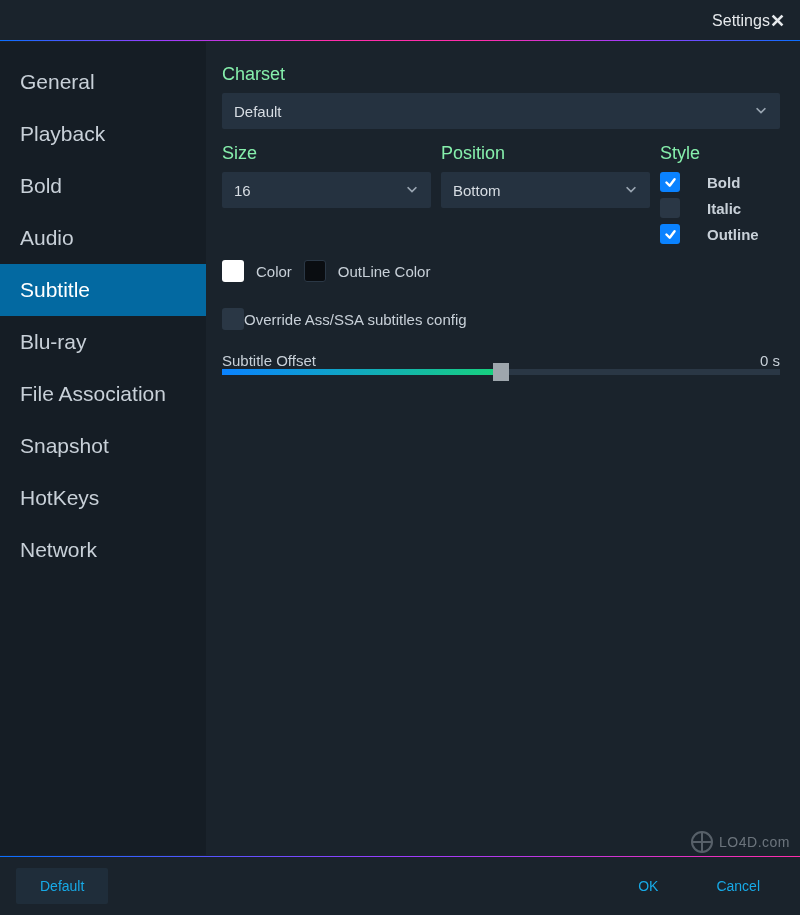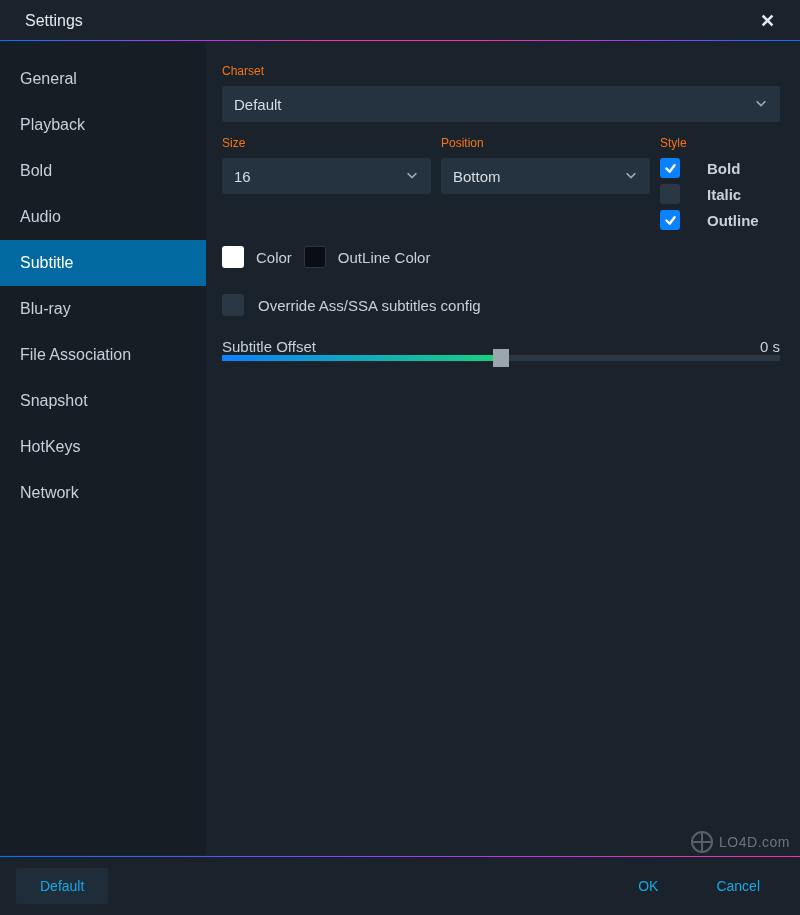"Settings" .titlebar { justify-content: space-between -> flex-end; padding: 0 25px -> 0 15px }
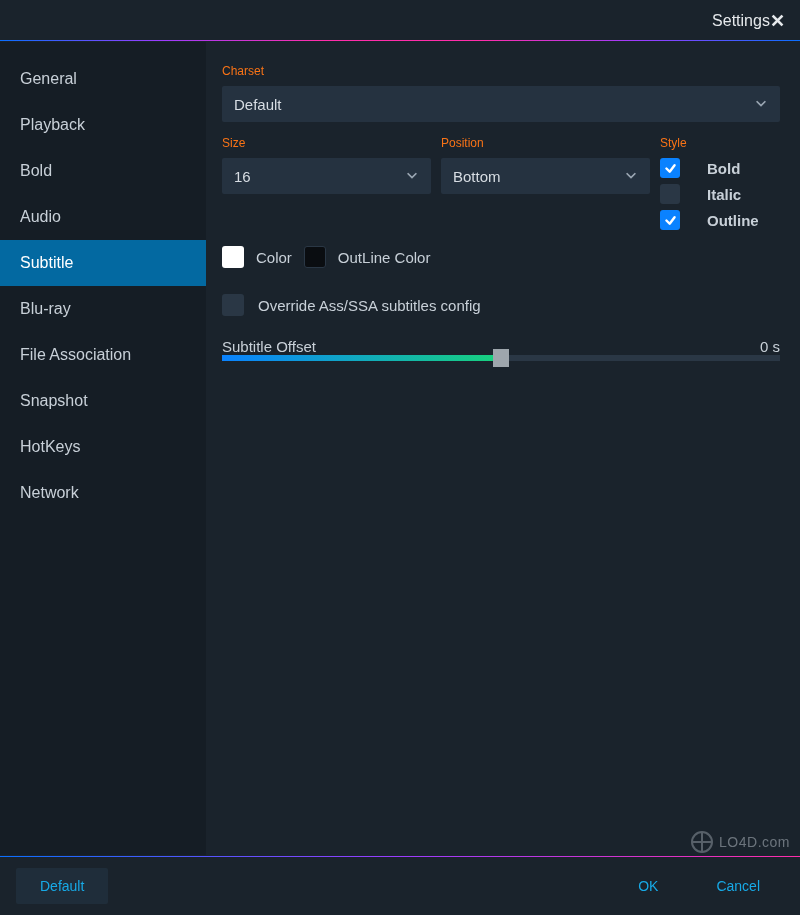"General" .sidebar .item { font-size: 16px -> 21px }
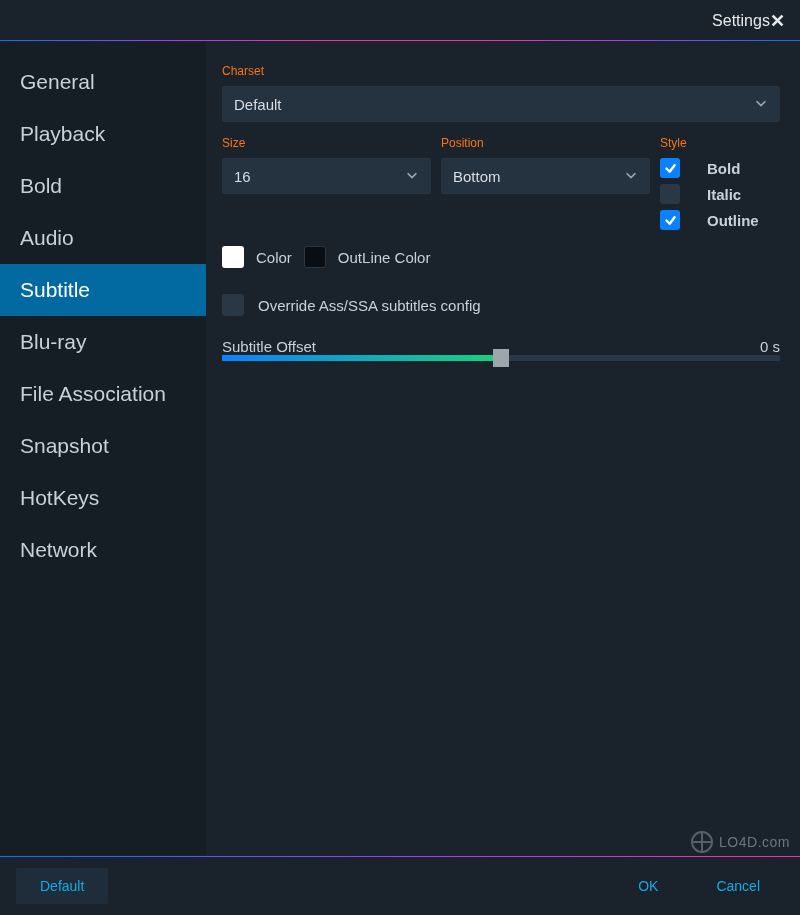"Charset" .field-label { color: #f97316 -> #86efac; font-size: 12px -> 18px }
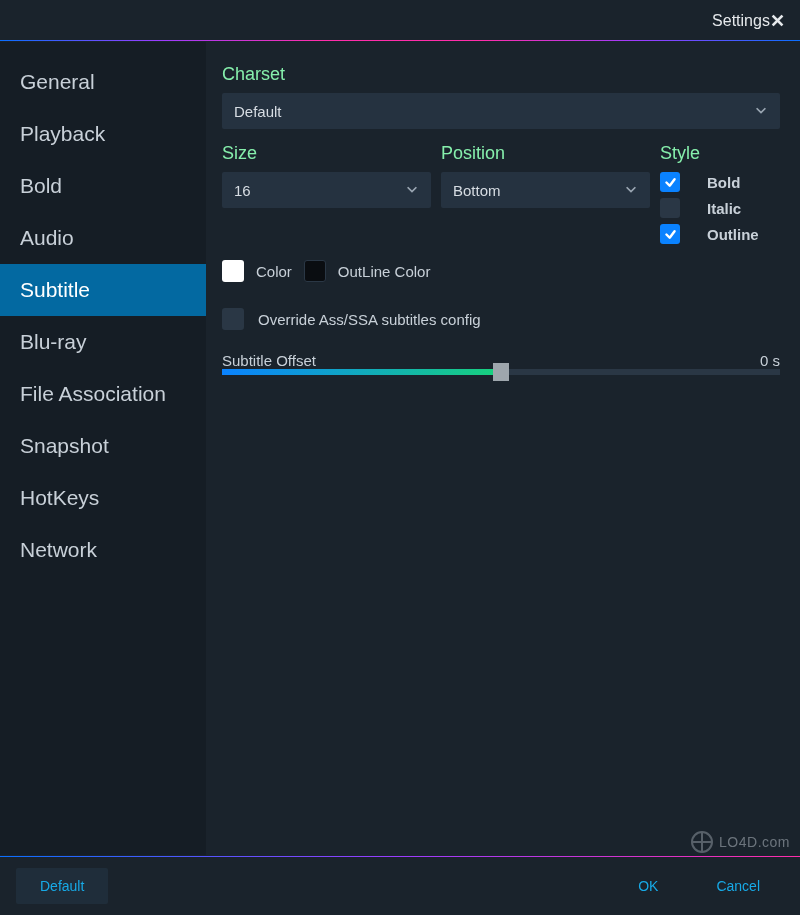"Override Ass/SSA subtitles config" .override-row { gap: 14px -> none }
